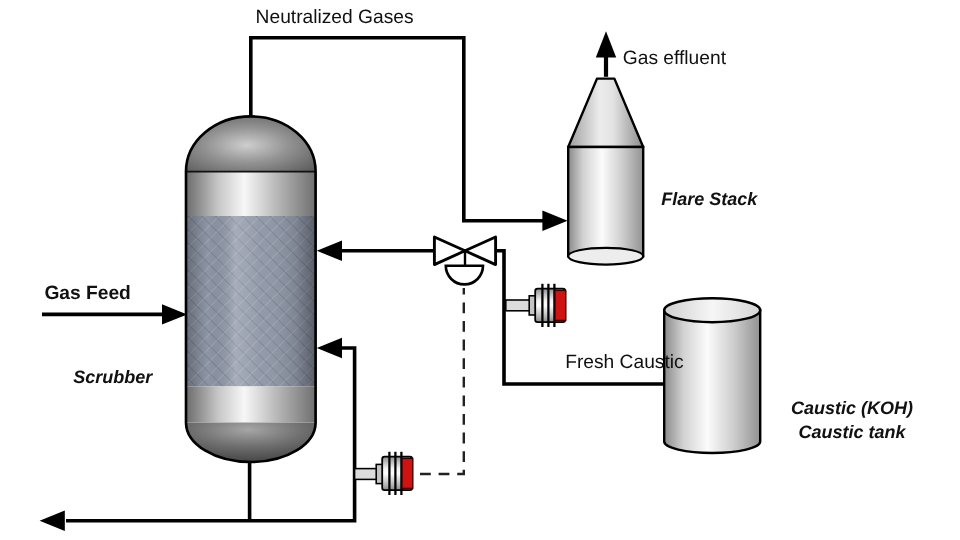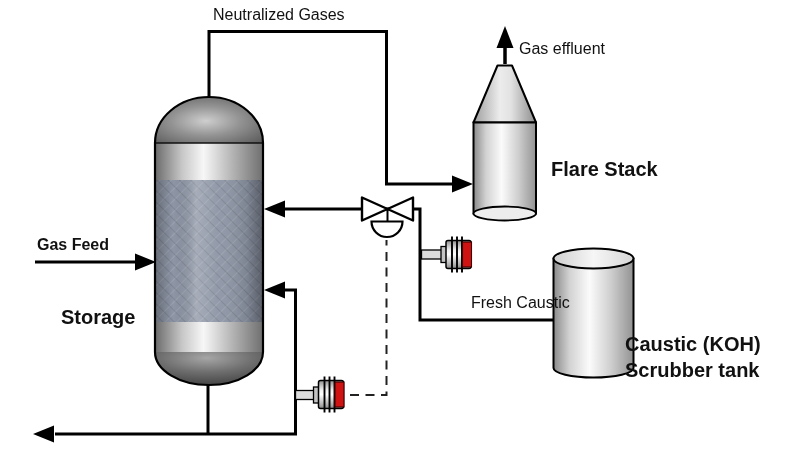"Flare Stack" .lbl.bold { font-size: 20px -> 15px; font-style: none -> italic }
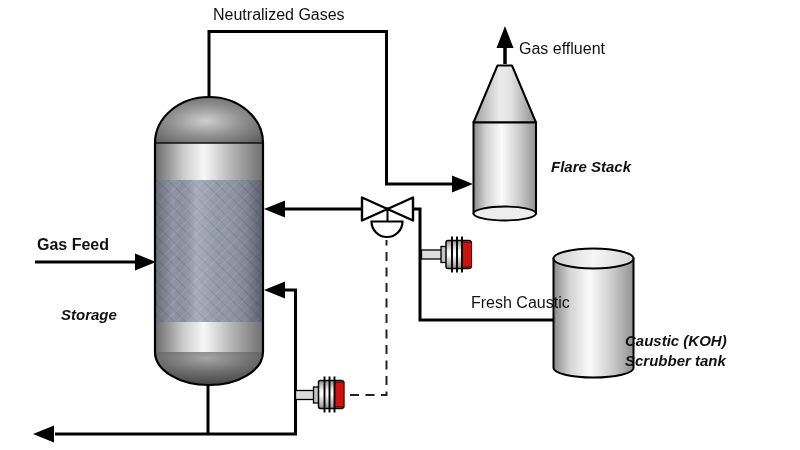"Storage" div.lbl { text: Storage -> Scrubber }
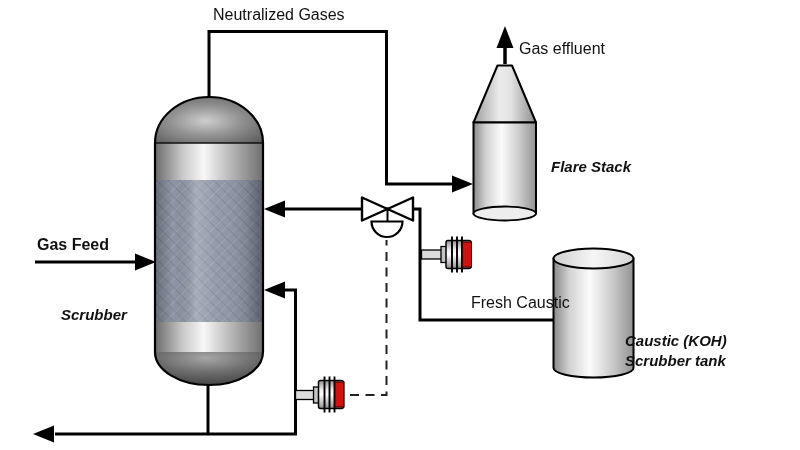"Caustic (KOH)" #tank-label { text-align: none -> center }
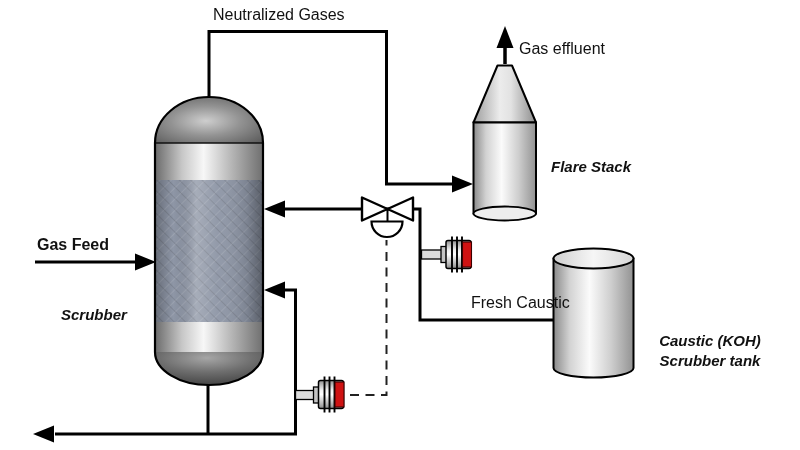"Scrubber tank" div { text: Scrubber -> Caustic }
